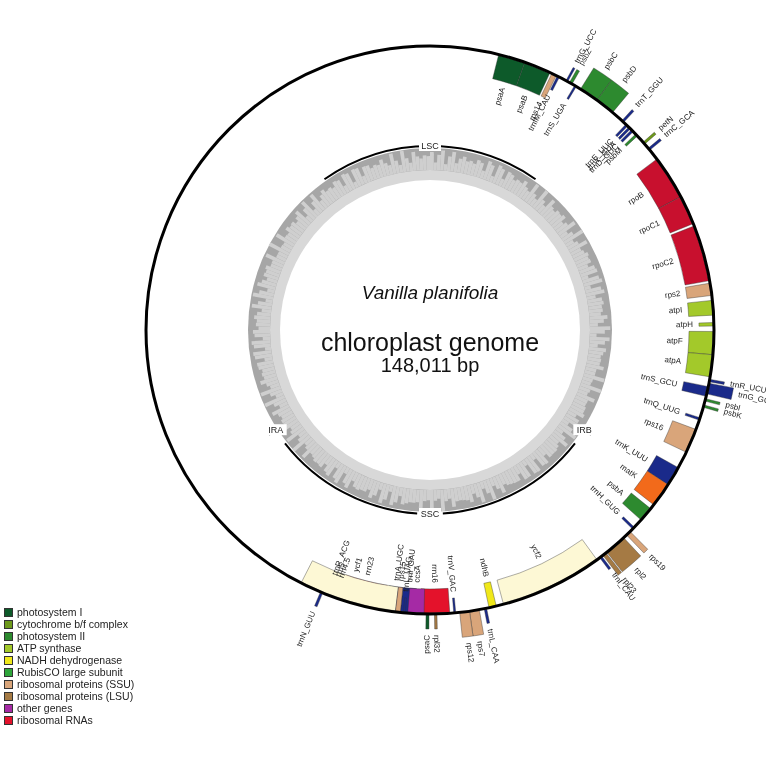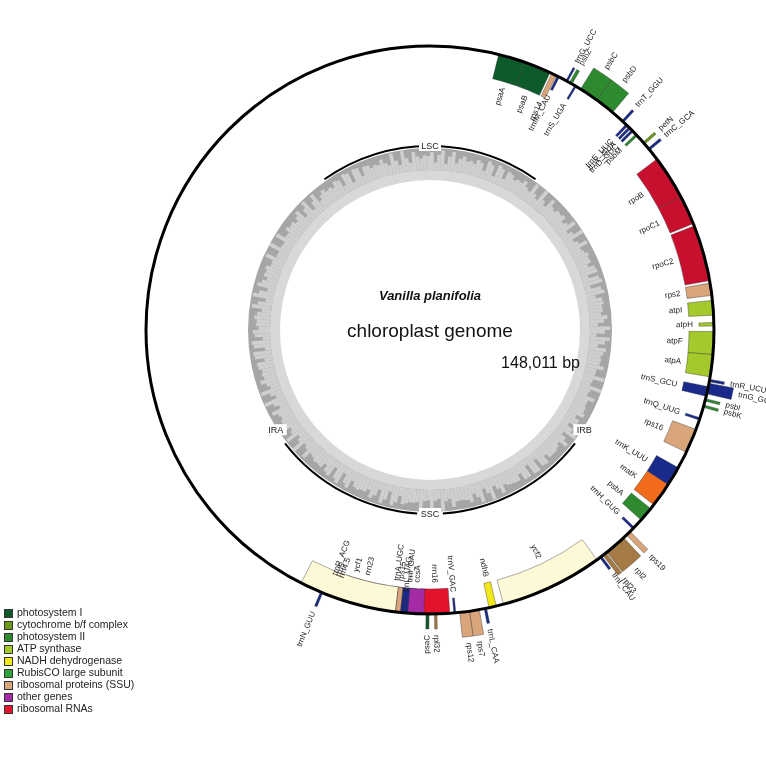"Vanilla planifolia" #species { font-size: 13px -> 19px; font-weight: bold -> normal; top: 288px -> 282px }
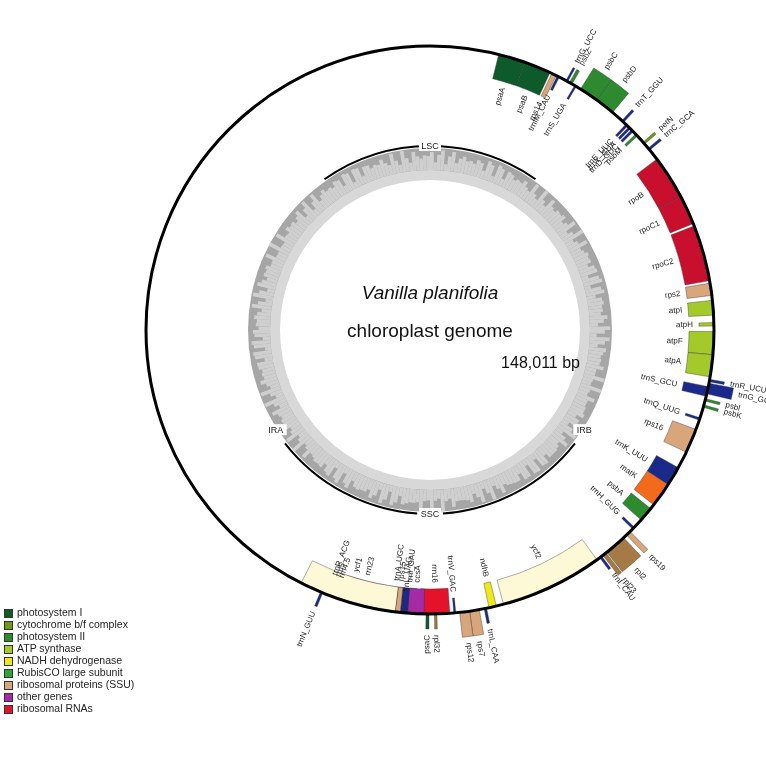"chloroplast genome" #subtitle { font-size: 19px -> 25px; top: 320px -> 328px }
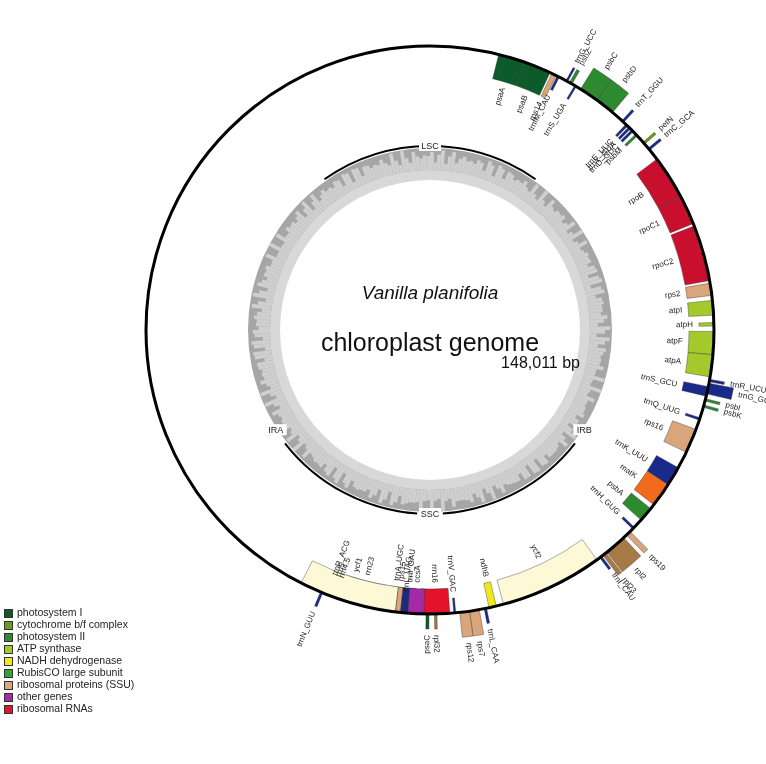"148,011 bp" #size { font-size: 16px -> 20px; text-align: right -> none }
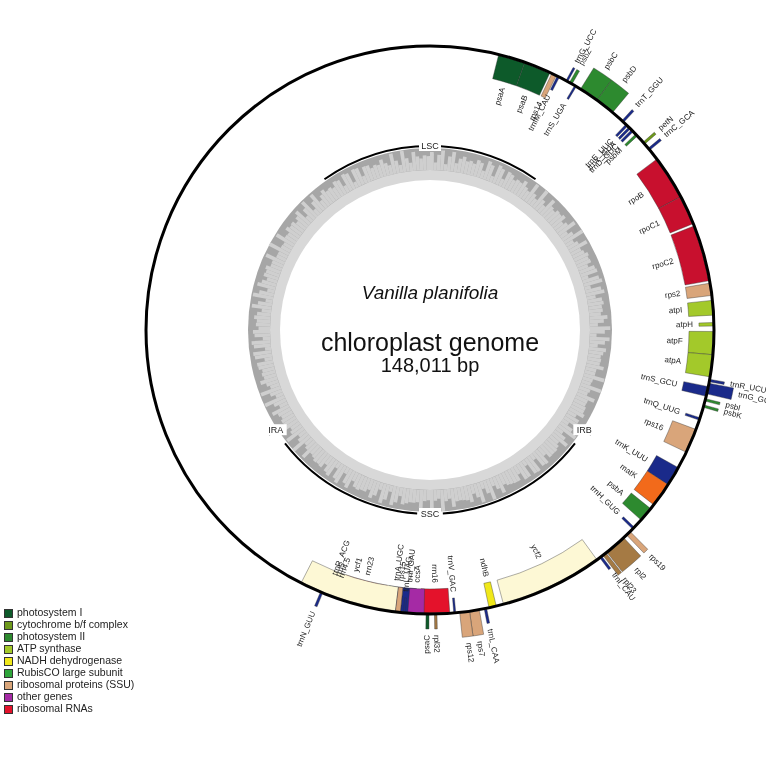"photosystem I" .legend-item { align-items: flex-end -> center }
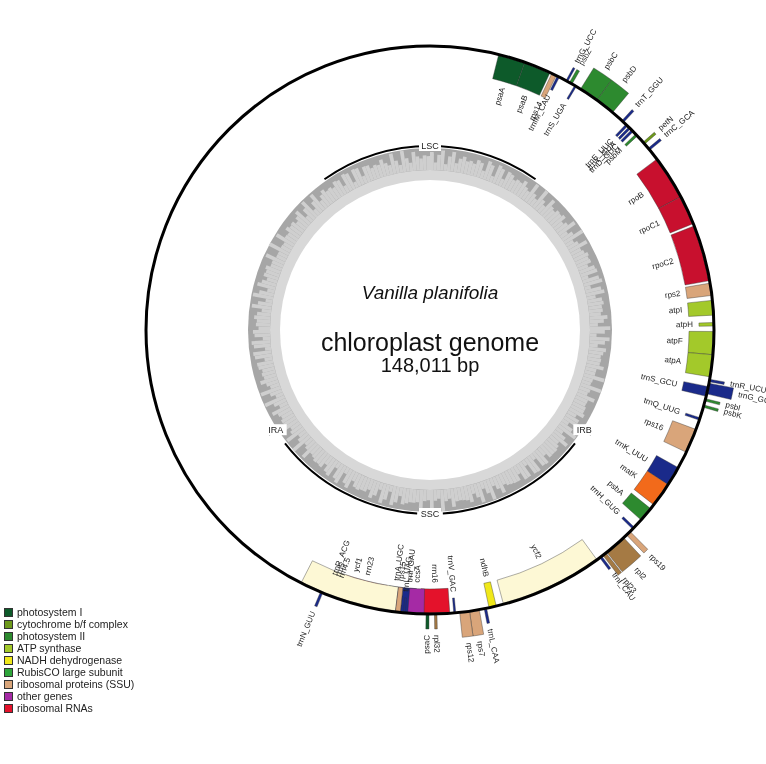"ribosomal proteins (LSU)" div.legend-item { html: none -> <div> <span></span> <span>ribosomal proteins (LSU)</span> </div> }
